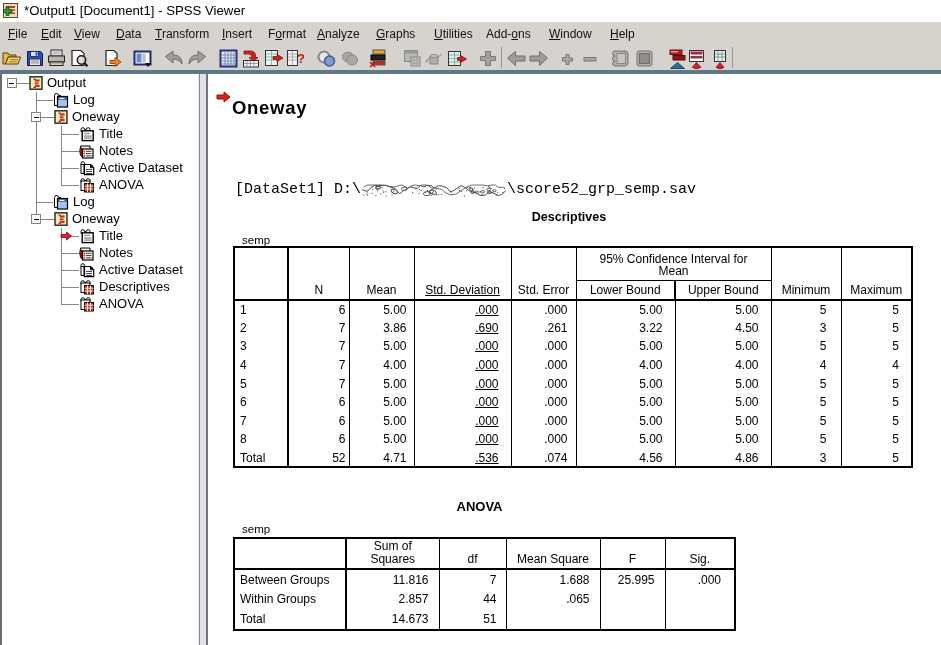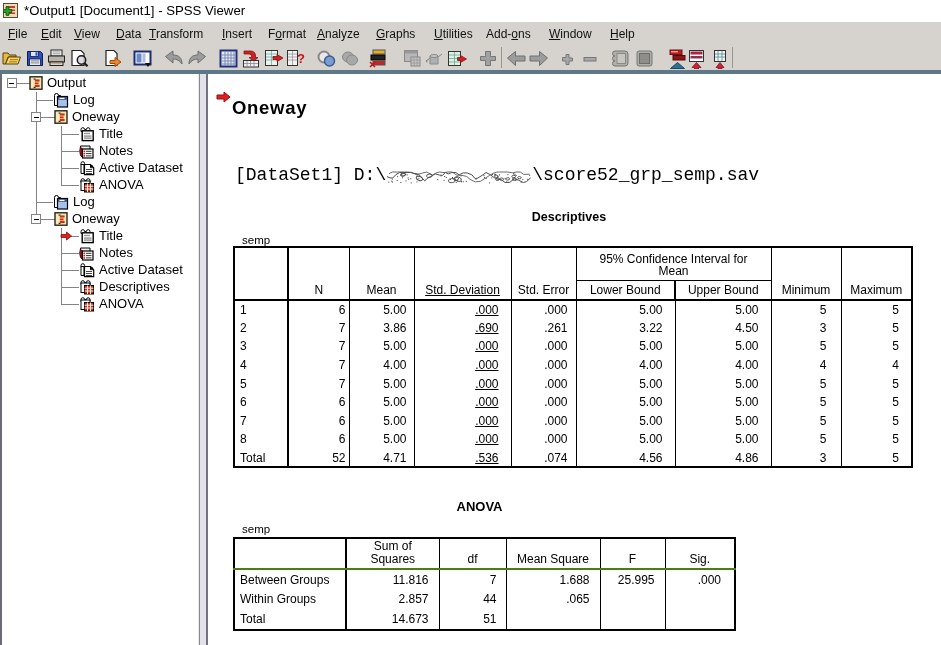"Transform" div.menu { left: 149px -> 155px }
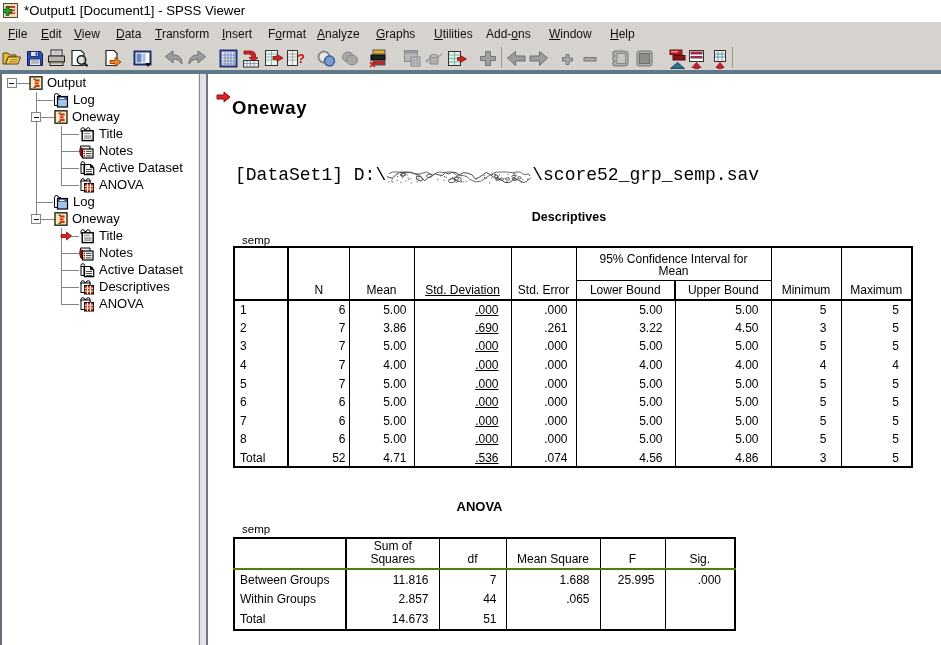"[DataSet1] D:\ \score52_grp_semp.sav" div.abs { font-size: 18px -> 15px; top: 165px -> 181px }
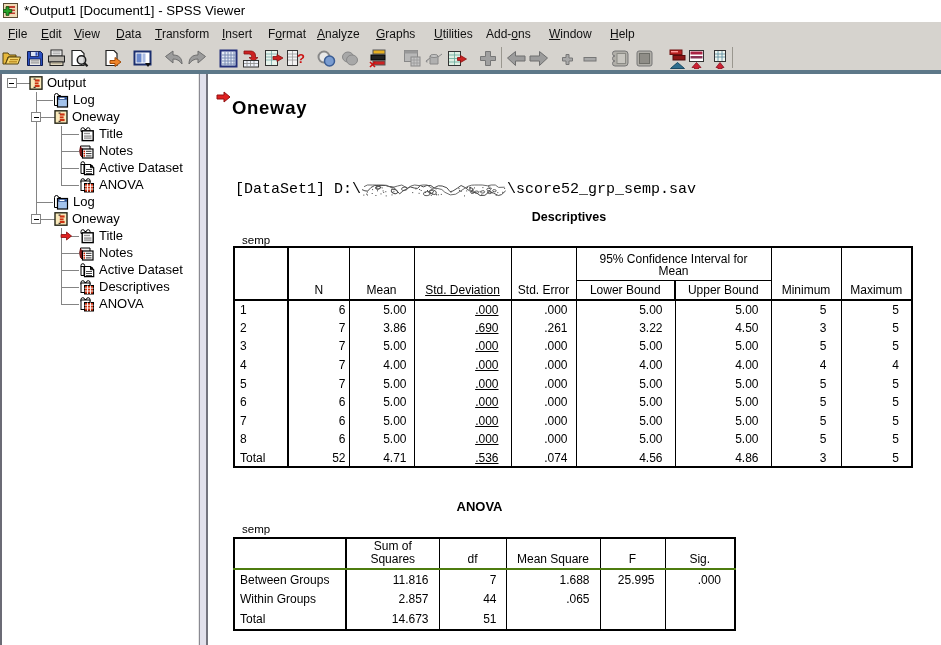"Sum of" #anova tr:first-child td { border-bottom: 2px solid #4d7c0f -> 2px solid #000000 }
